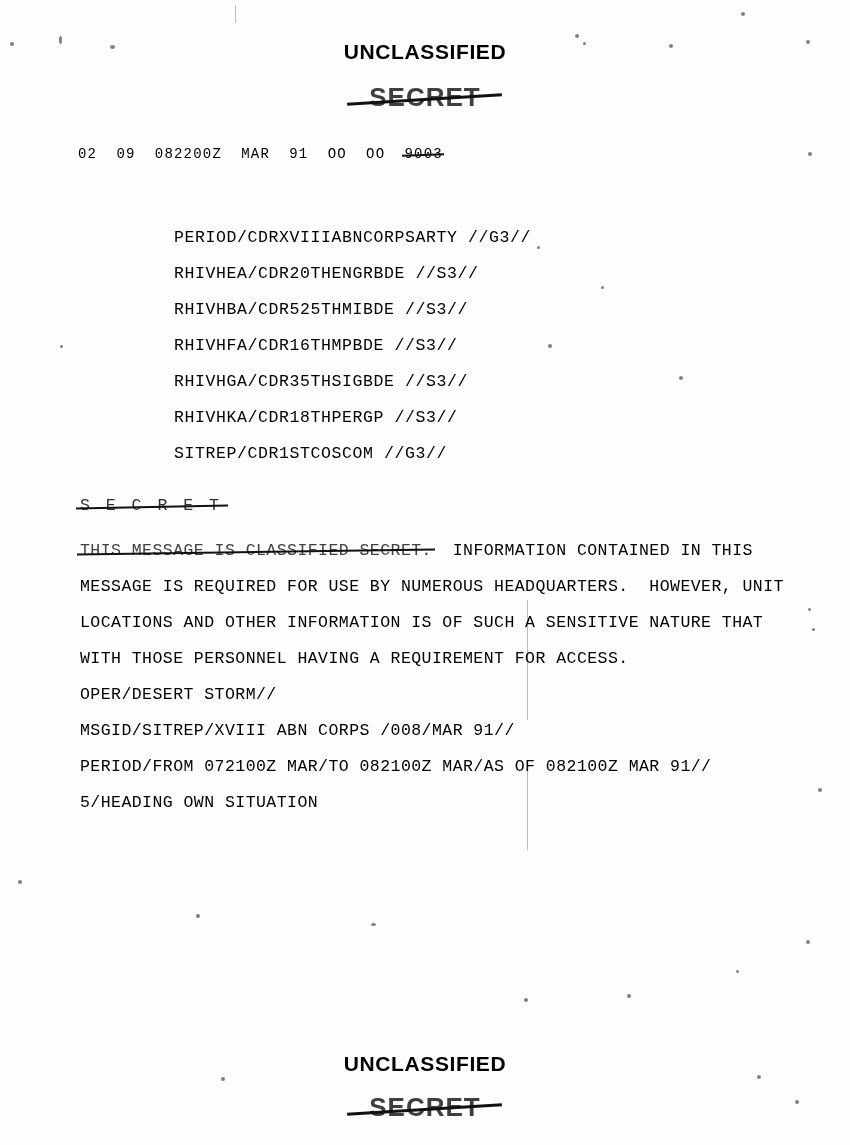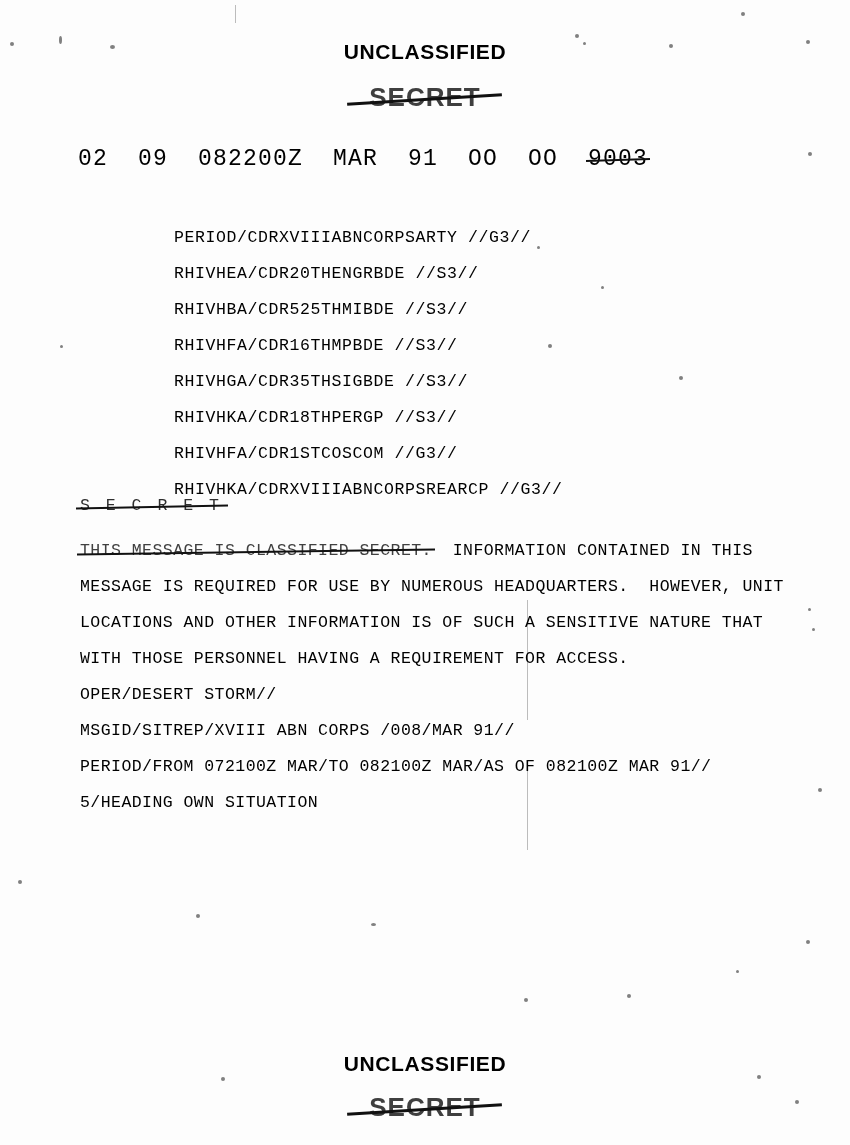"02 09 082200Z MAR 91" .hdr-line { font-size: 23px -> 14px }
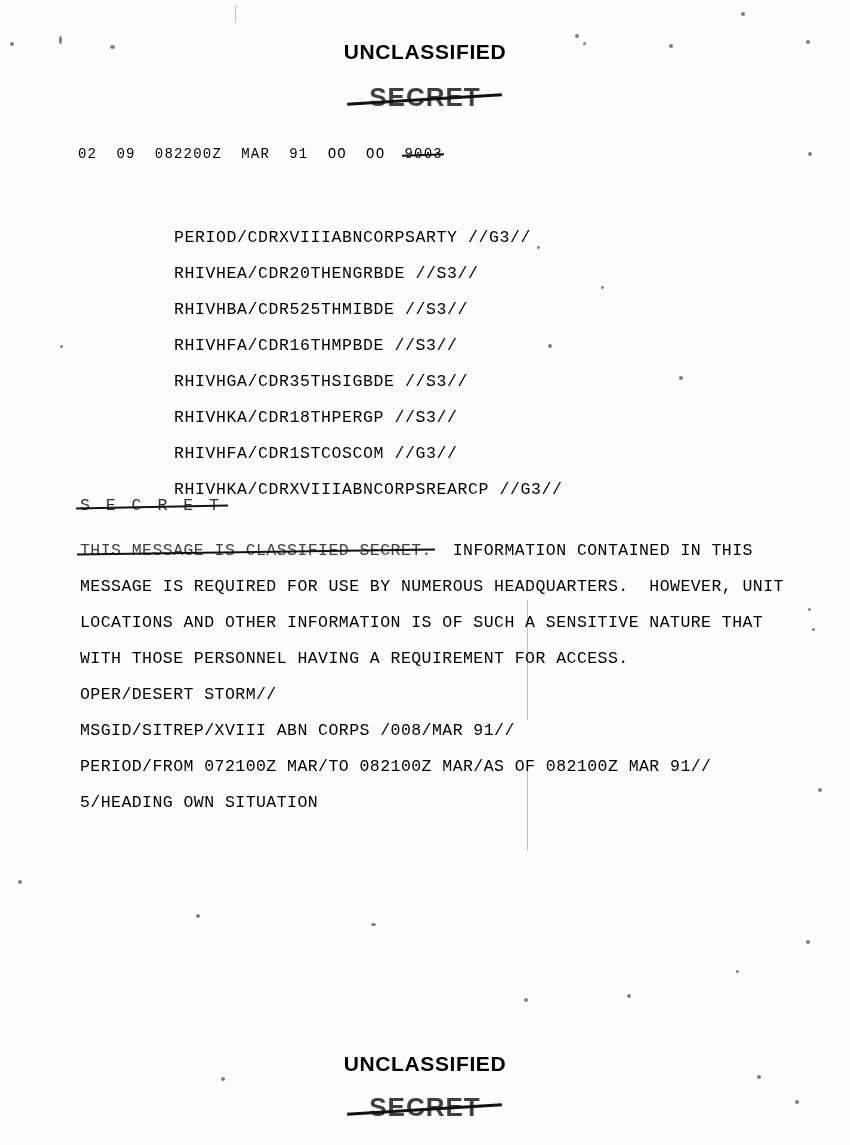"RHIVHFA/CDR1STCOSCOM //G3//" div.row { text: RHIVHFA/CDR1STCOSCOM -> SITREP/CDR1STCOSCOM }
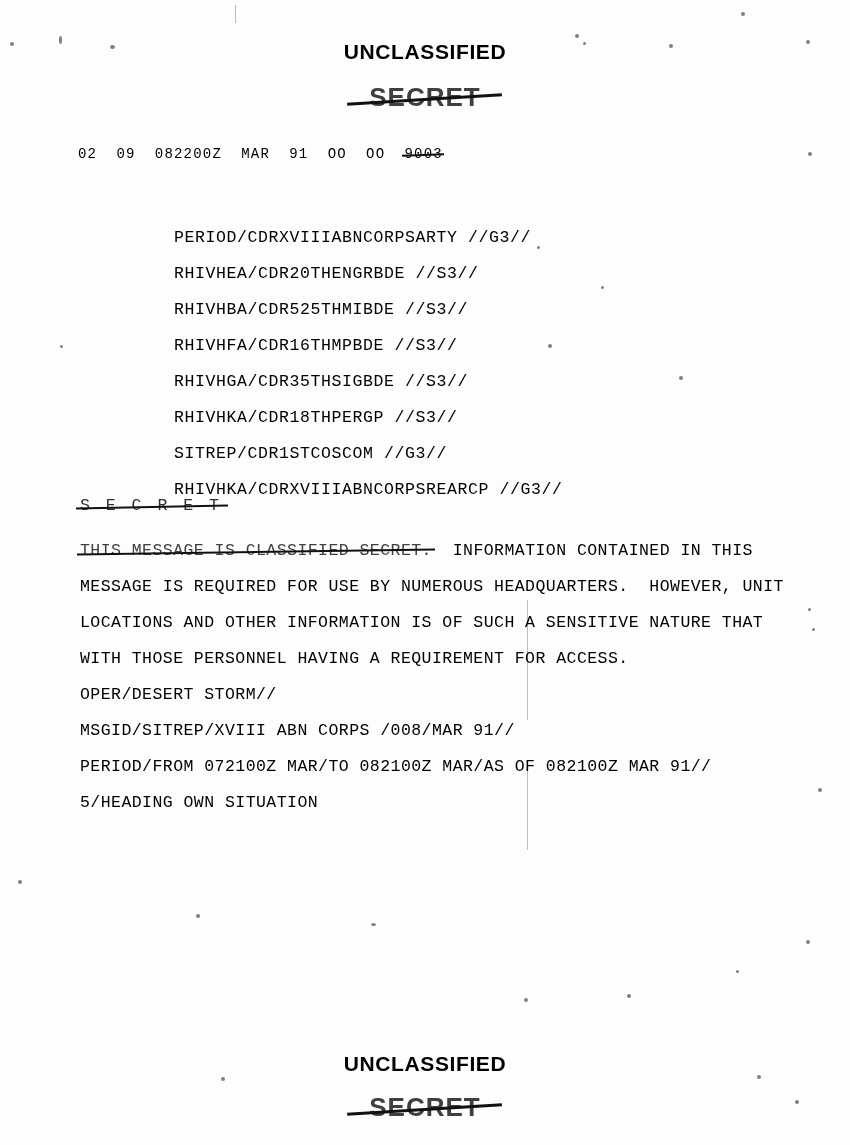"RHIVHKA/CDRXVIIIABNCORPSREARCP //G3//" div.row { html: <div>RHIVHKA/CDRXVIIIABNCORPSREARCP //G3//</div> -> none }
